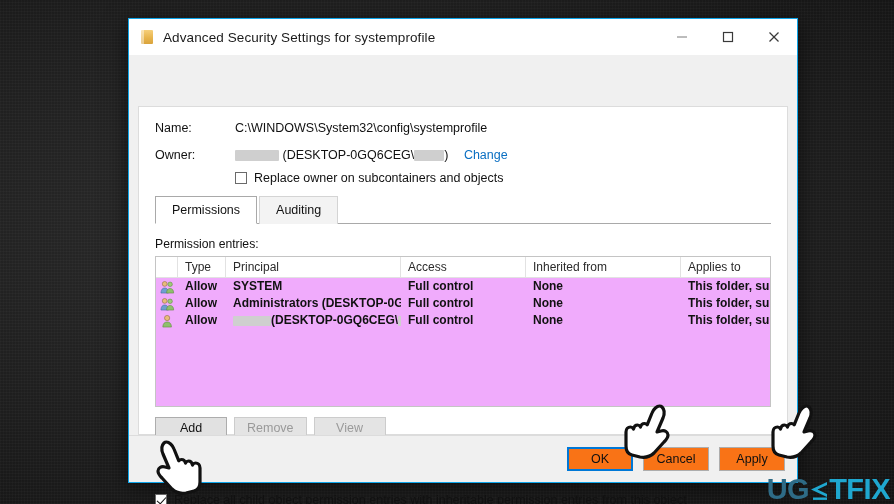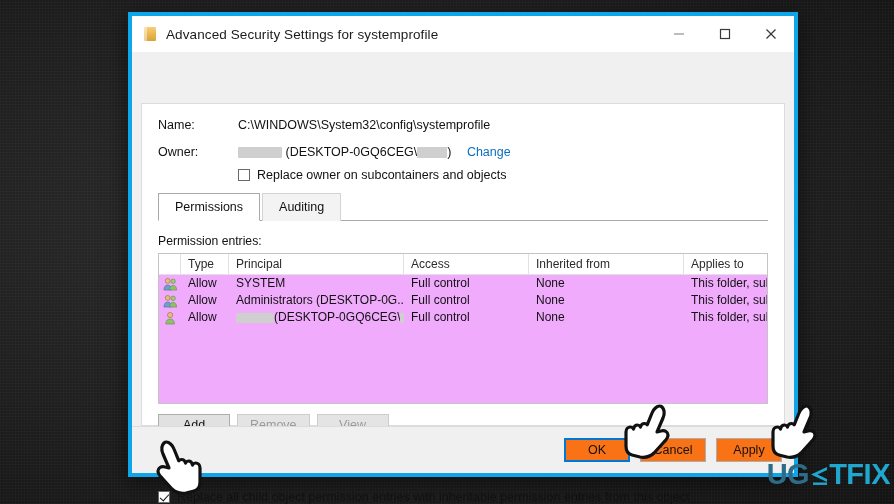"Advanced Security Settings for" .window { border: 4px solid #0ea5e9 -> 1px solid #0ea5e9; top: 12px -> 18px }
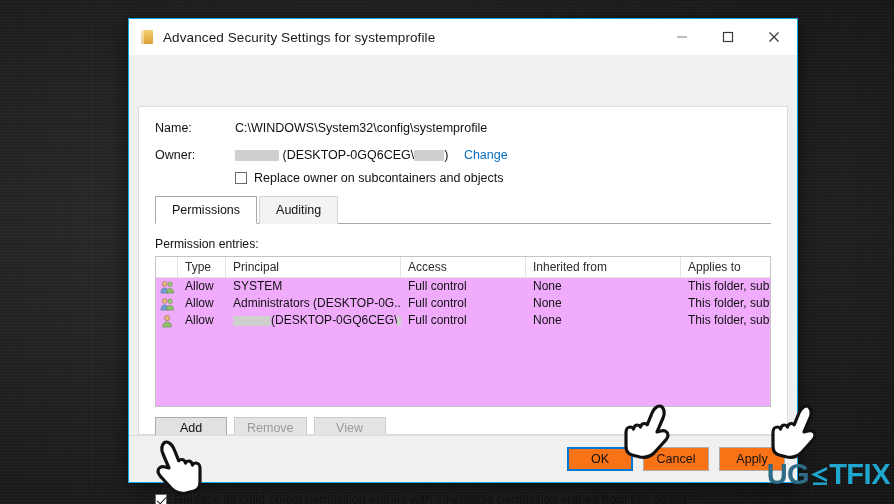"Allow" .lv-row > div { font-weight: none -> bold }
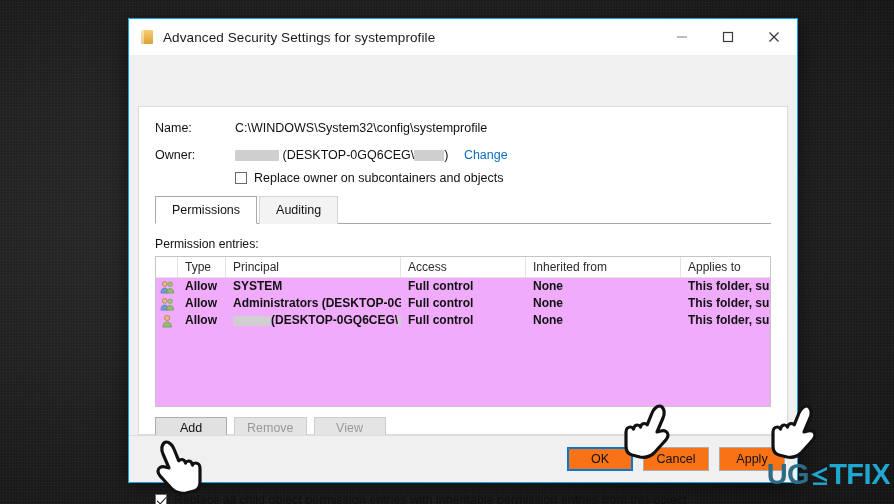"UG" .watermark { bottom: 15px -> 0 }
